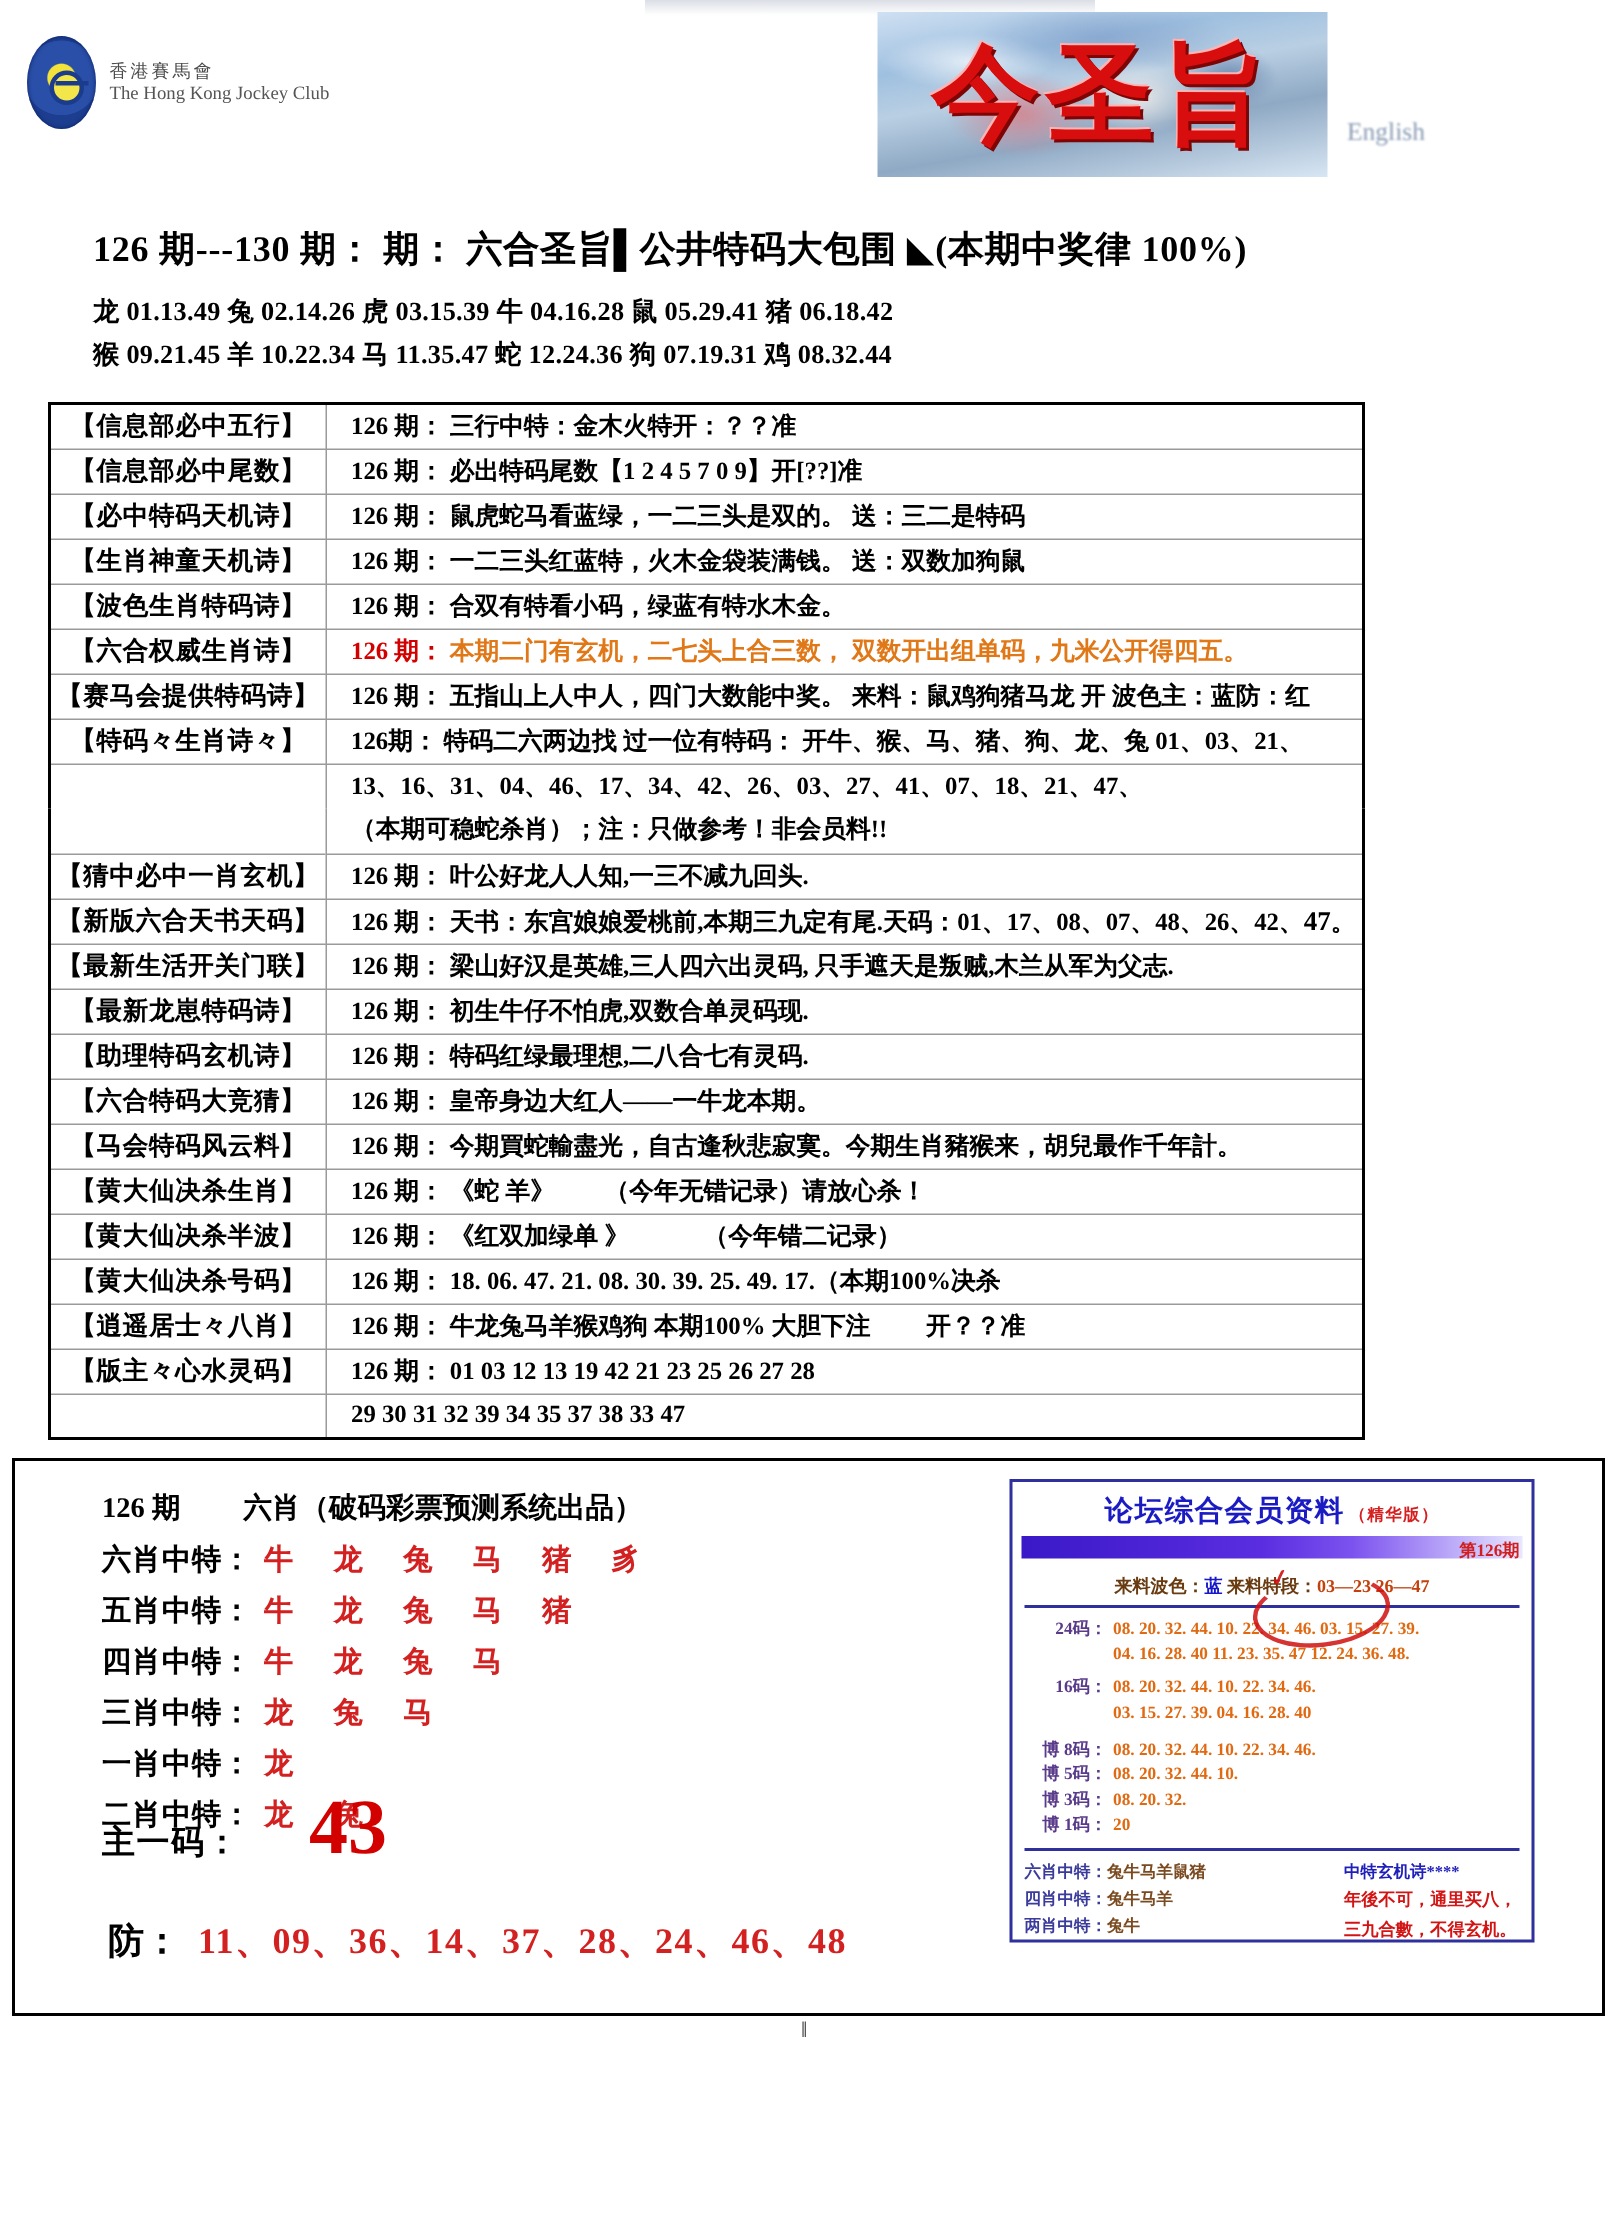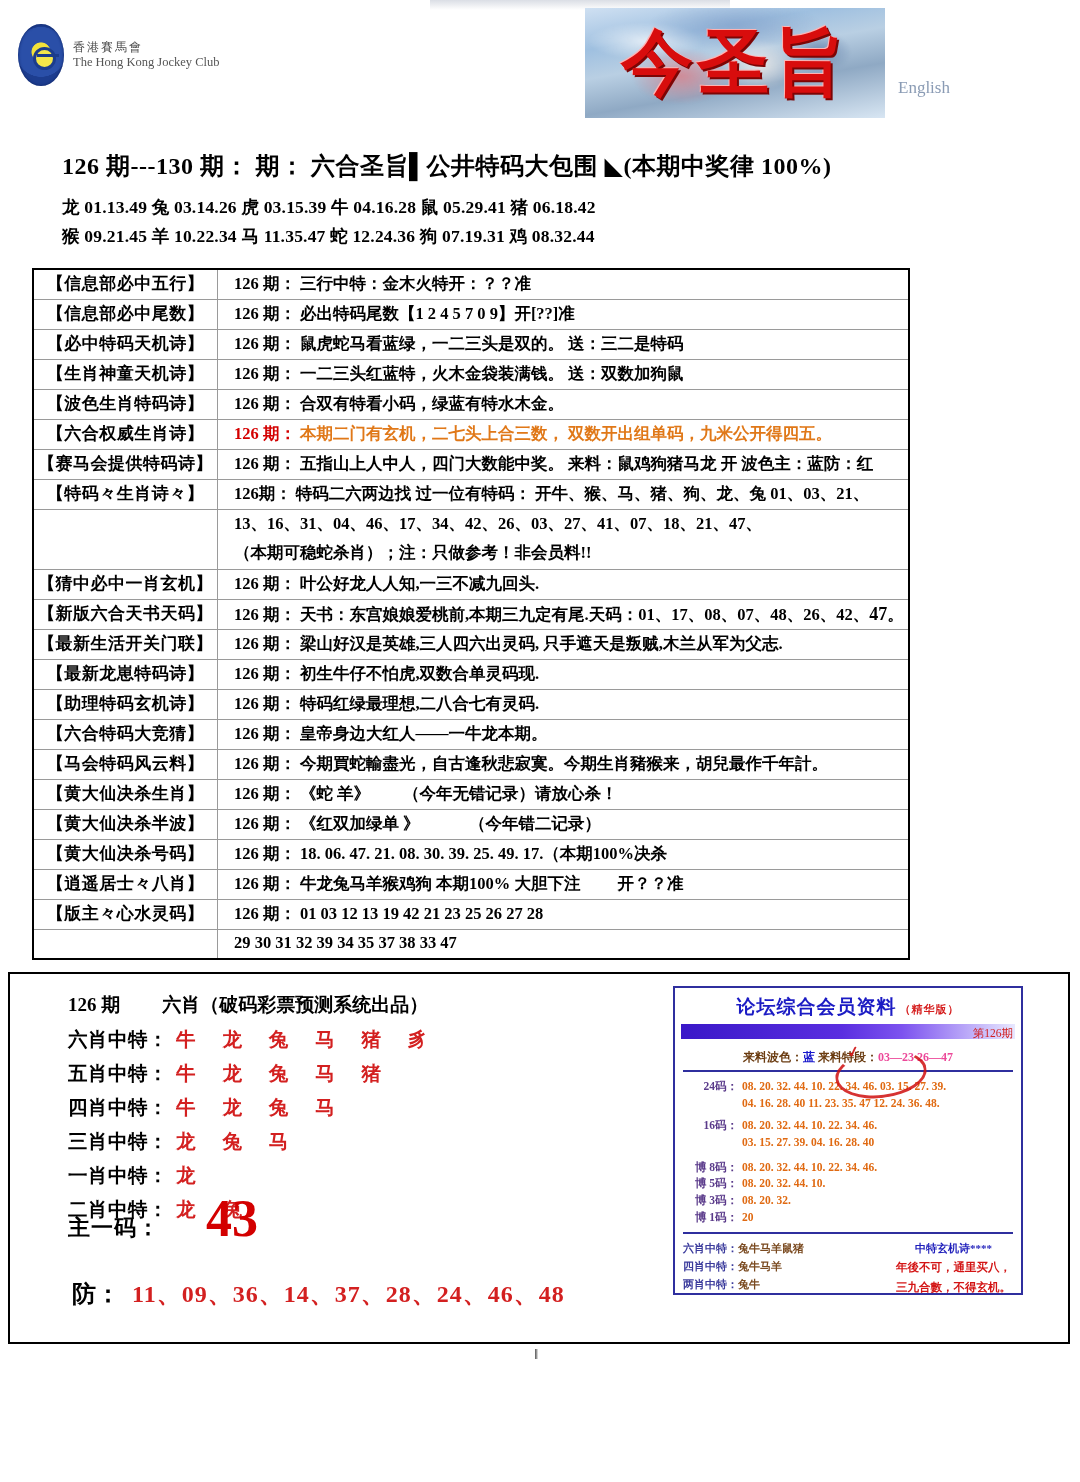"龙 01.13.49 兔 03.14.26 虎" div.zodiac { text: 03.14.26 -> 02.14.26 }
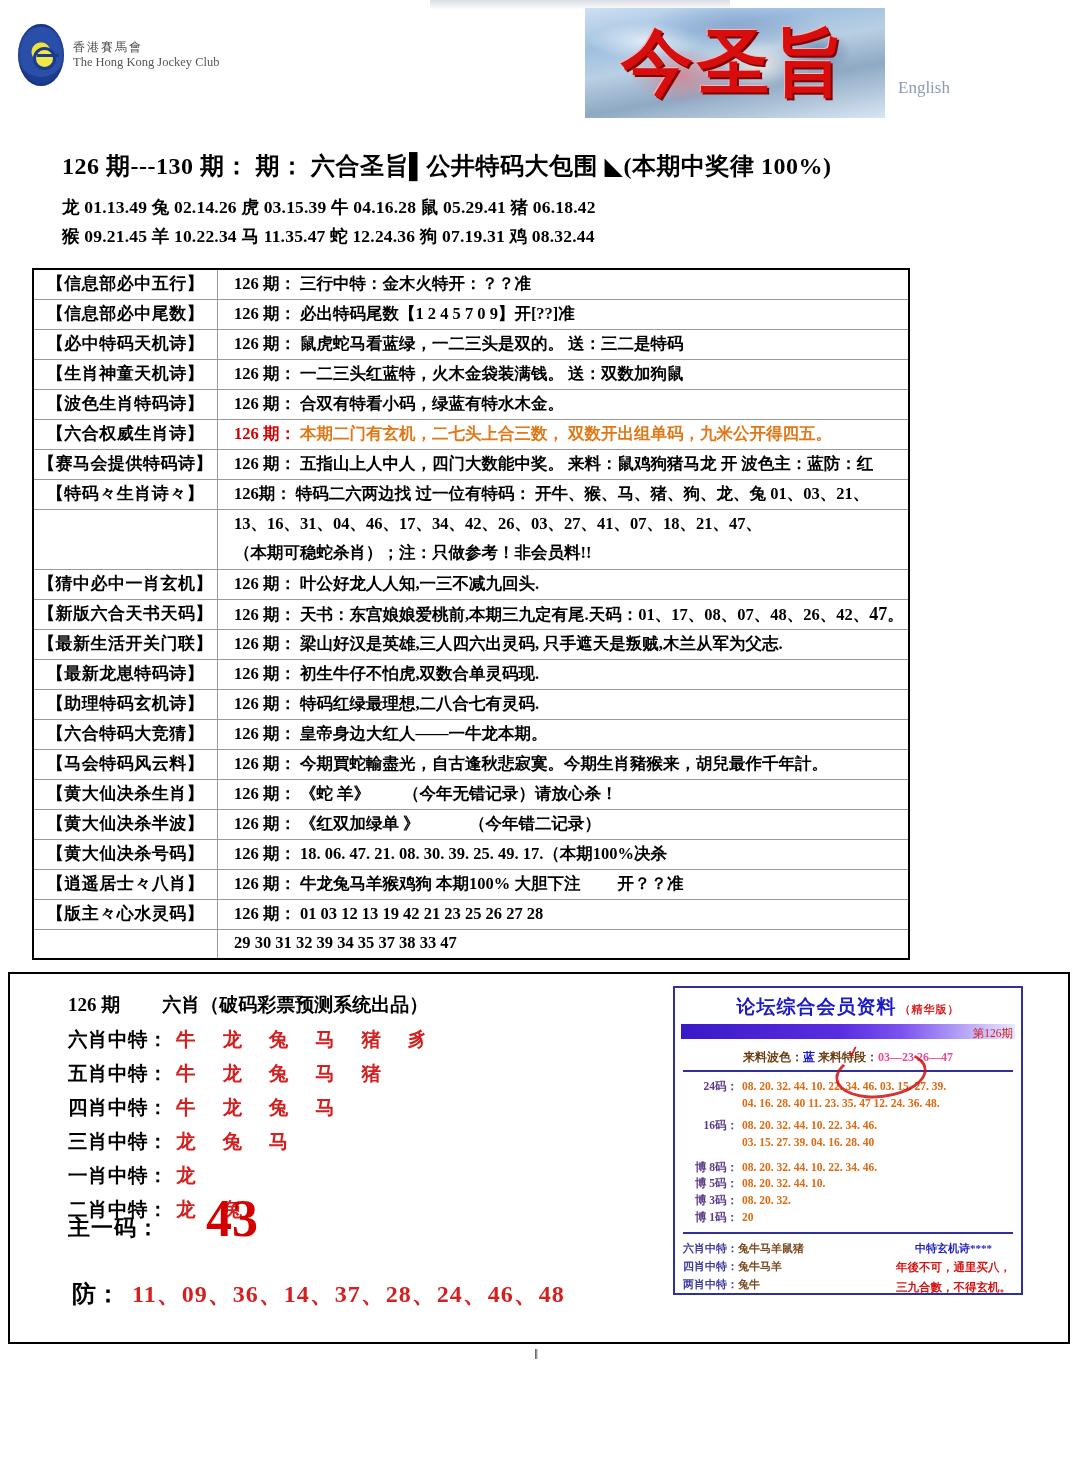"第126期" .card-issue { font-weight: normal -> bold }
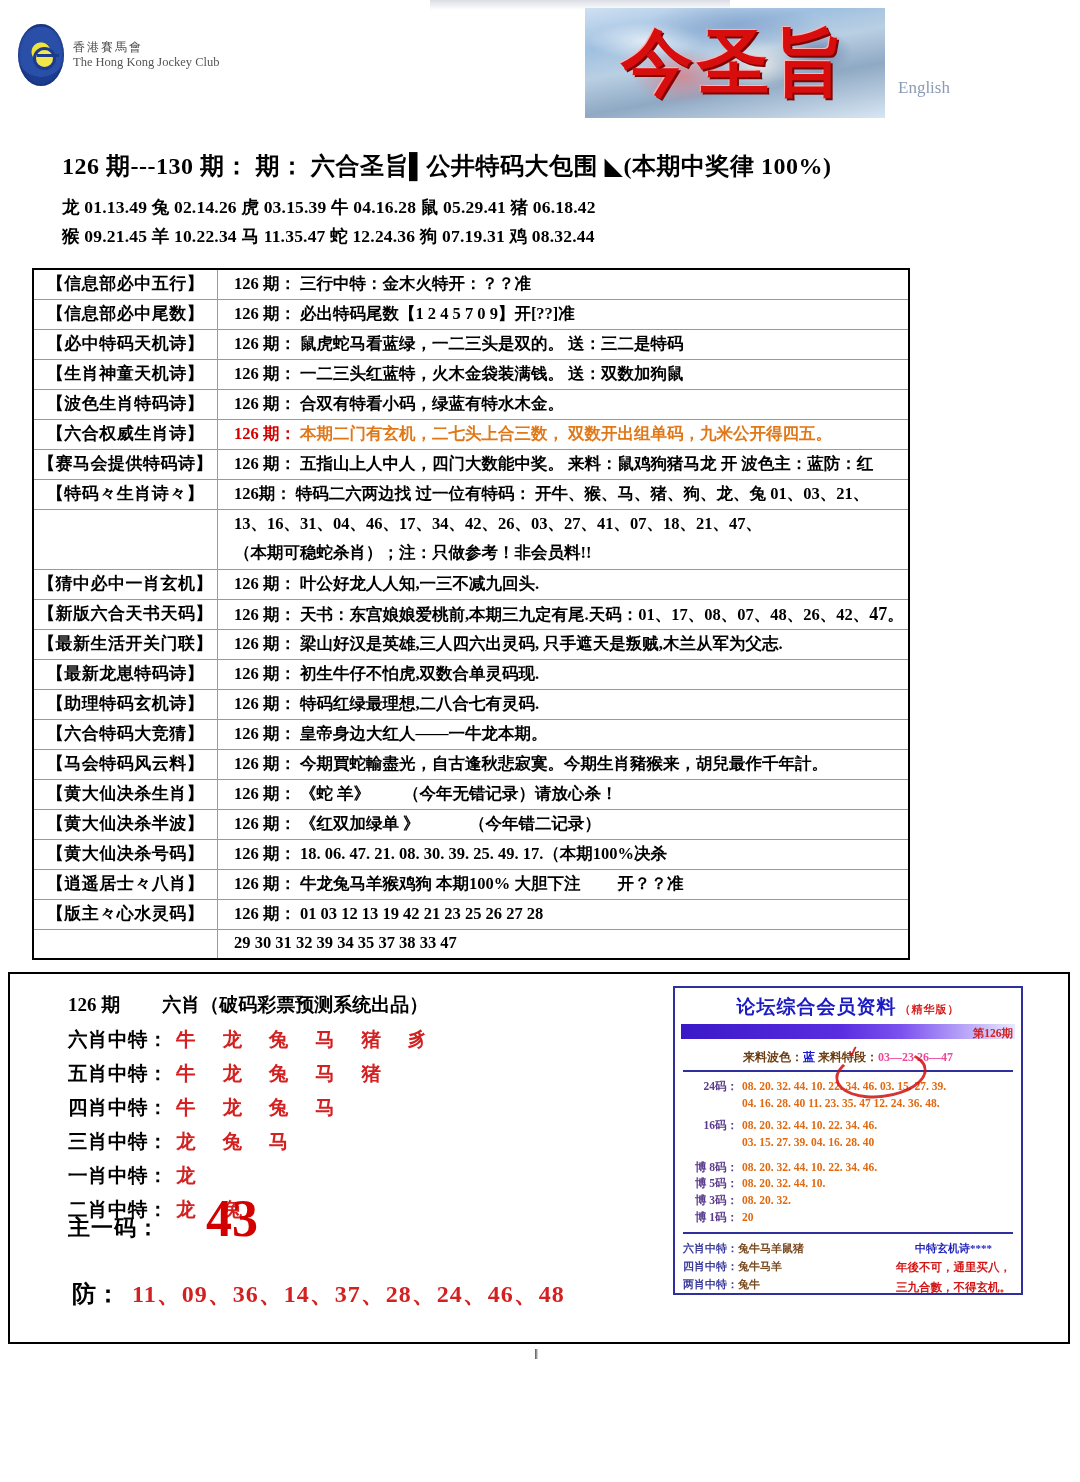"03—23 26—47" .card-line1 .nums { color: #ec4899 -> #c2410c }
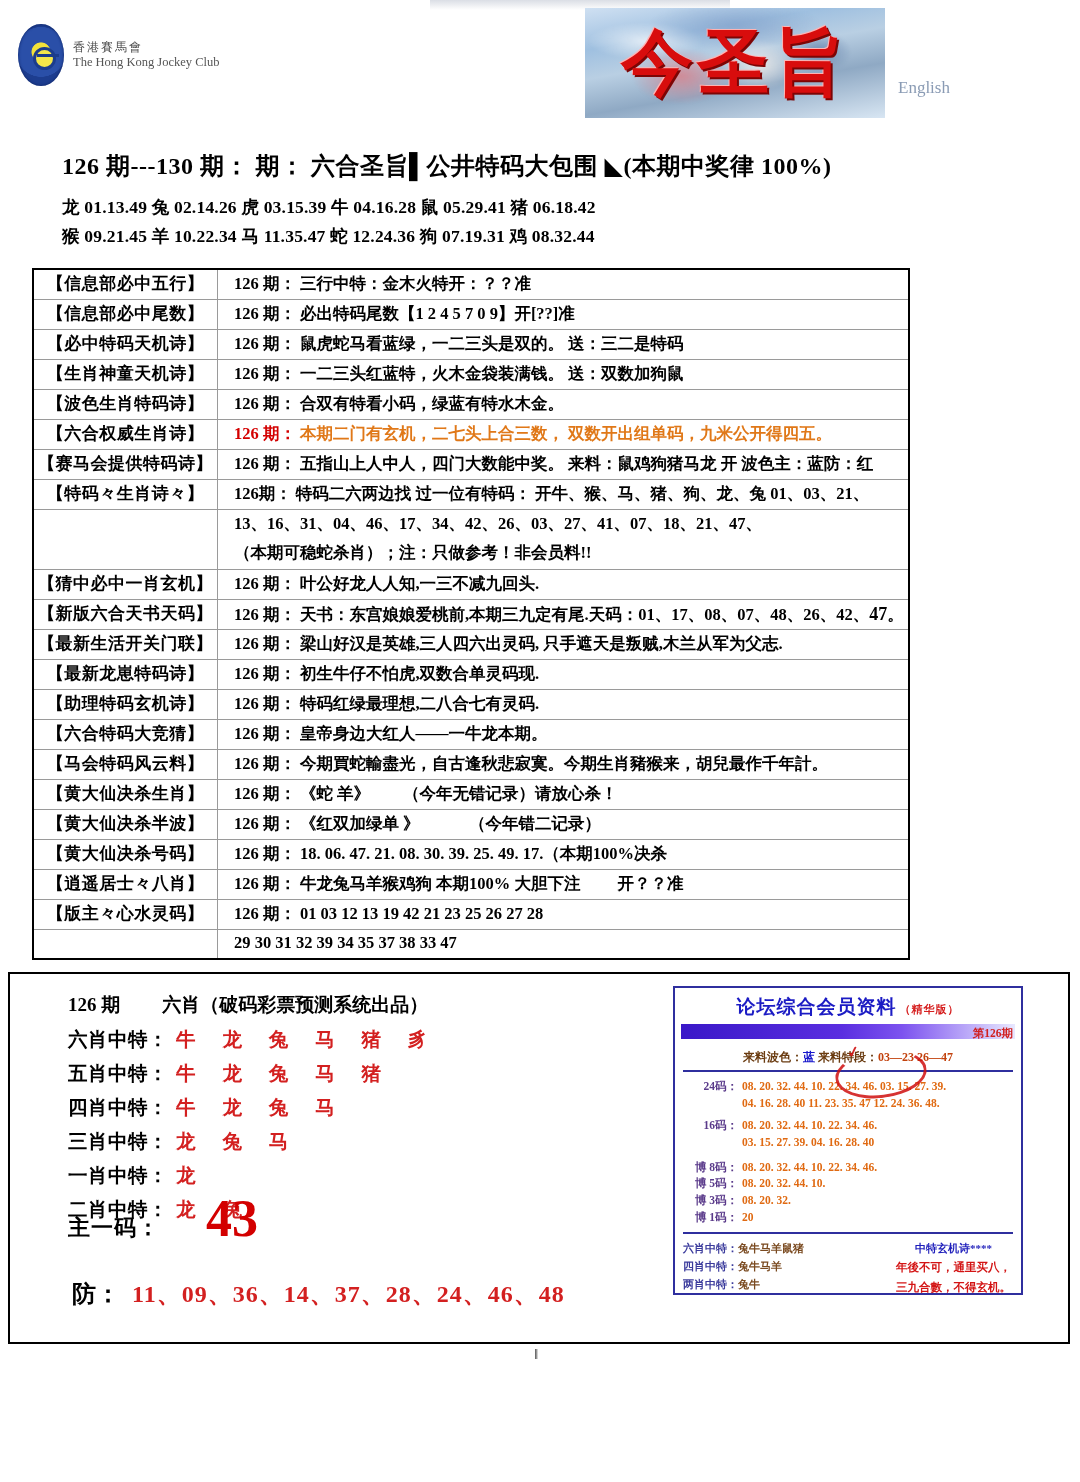"中特玄机诗****" .card-foot-right { text-align: center -> left }
